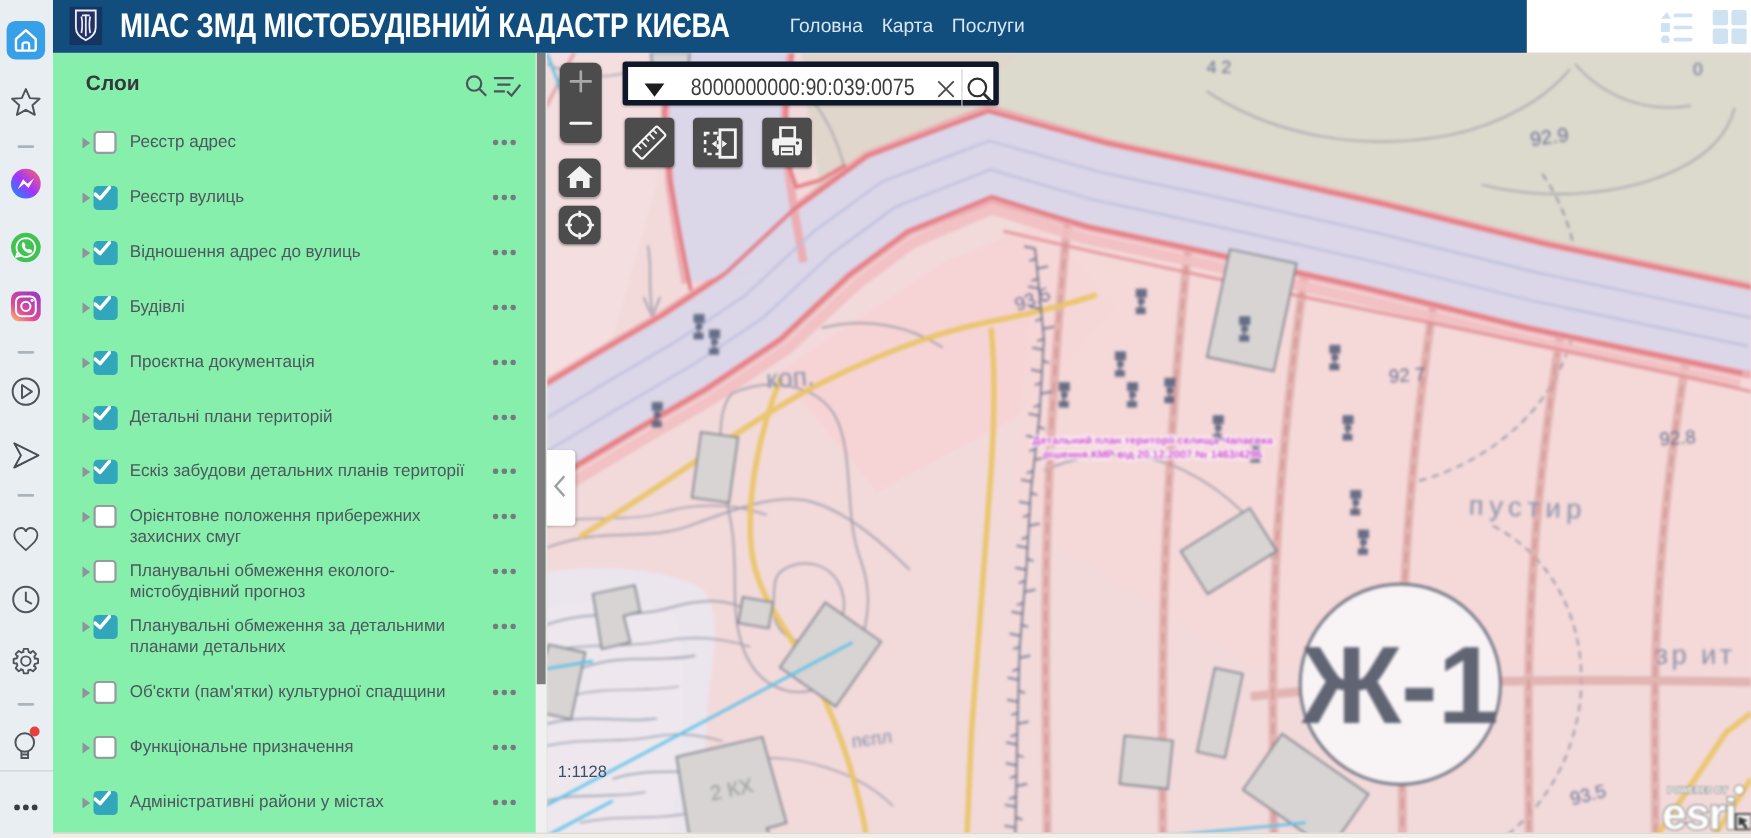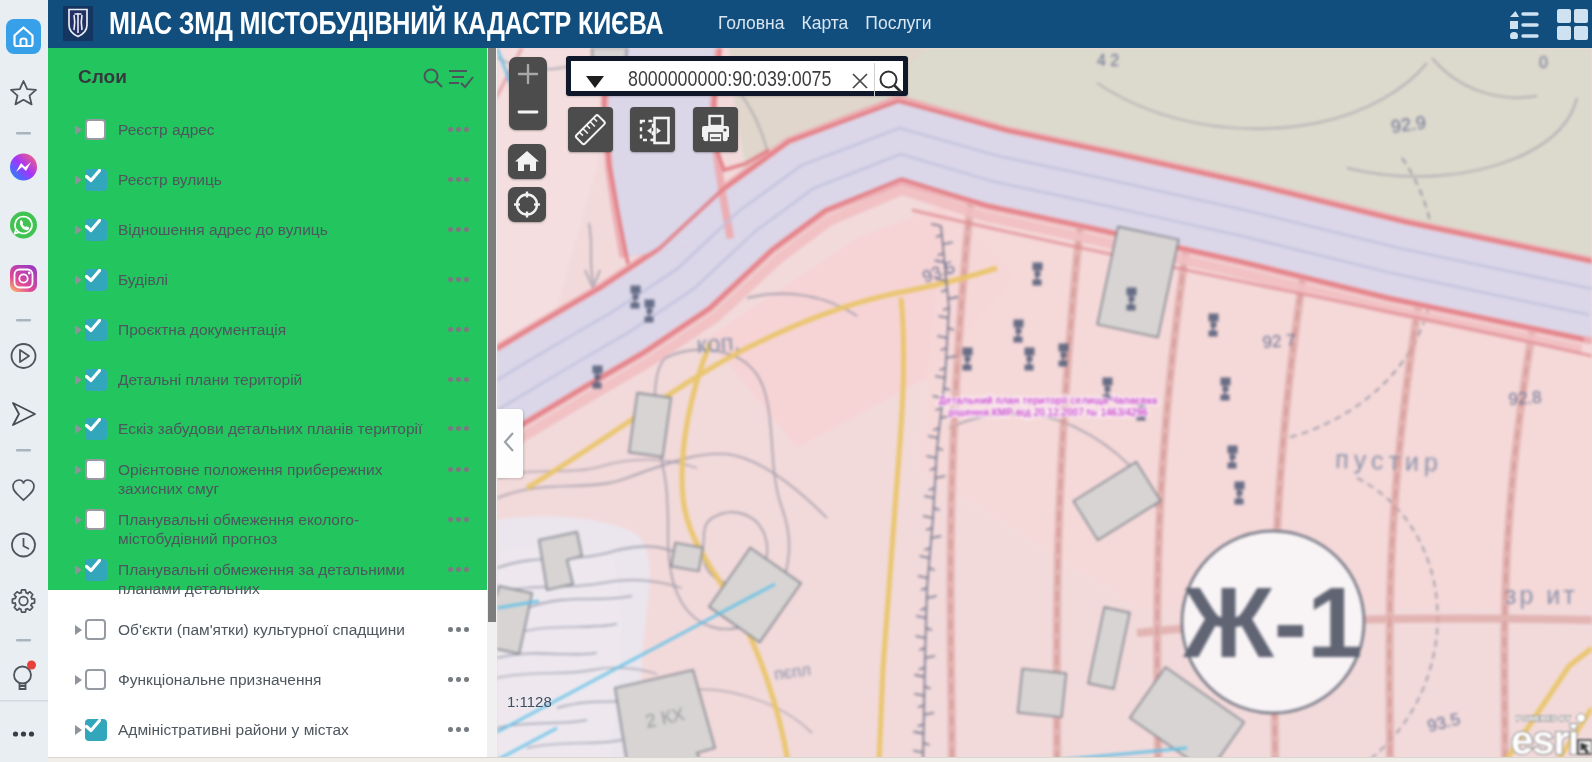"МІАС ЗМД МІСТОБУДІВНИЙ КАДАСТР КИЄВА" #header { width: 1544px -> 1340px }
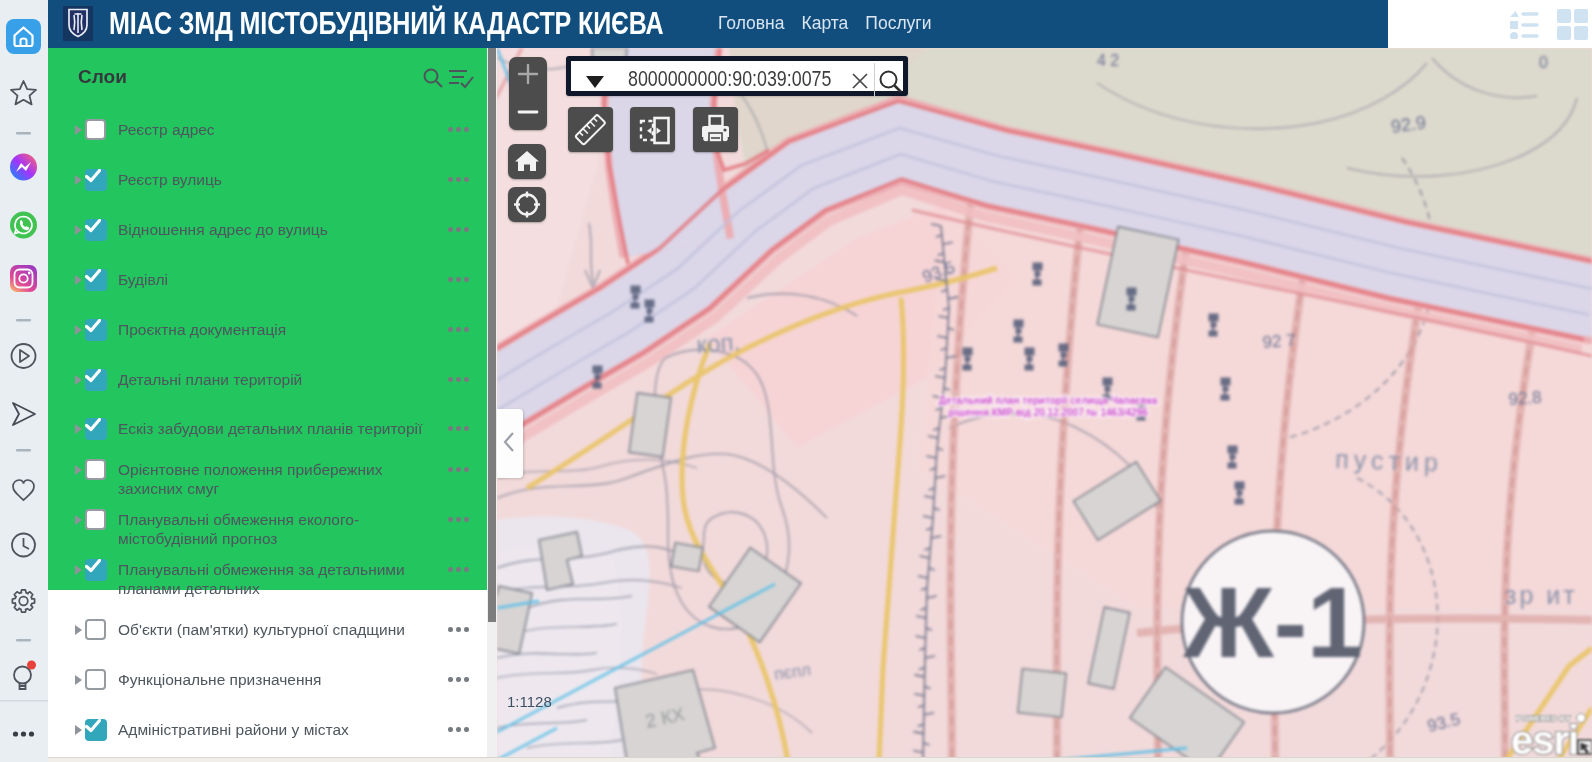"Слои" #panel { background: #22c55e -> #86efac; height: 542px -> 714px }
